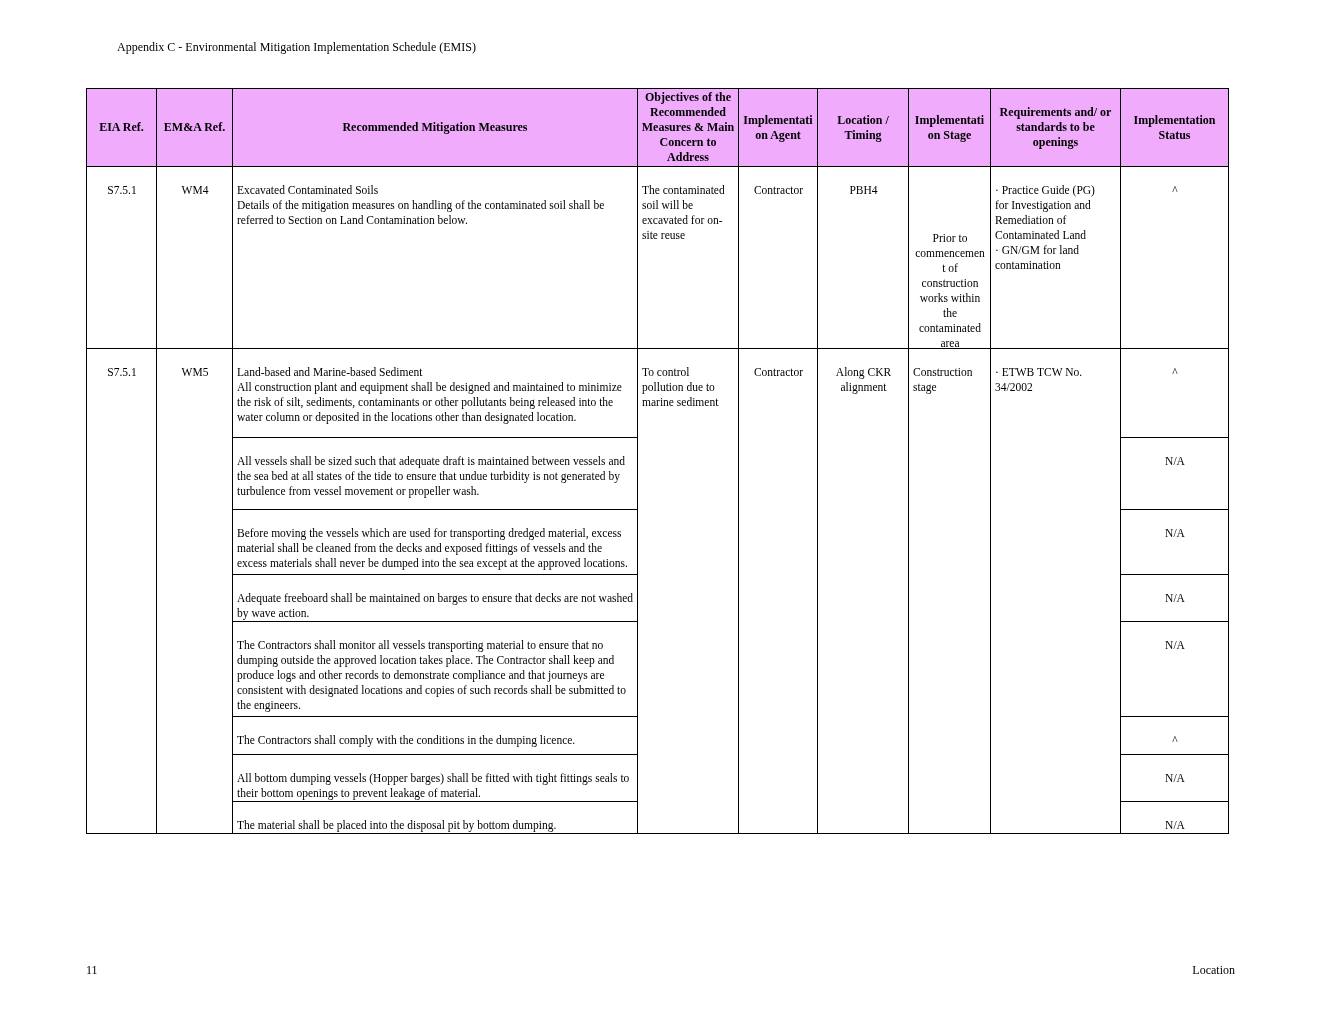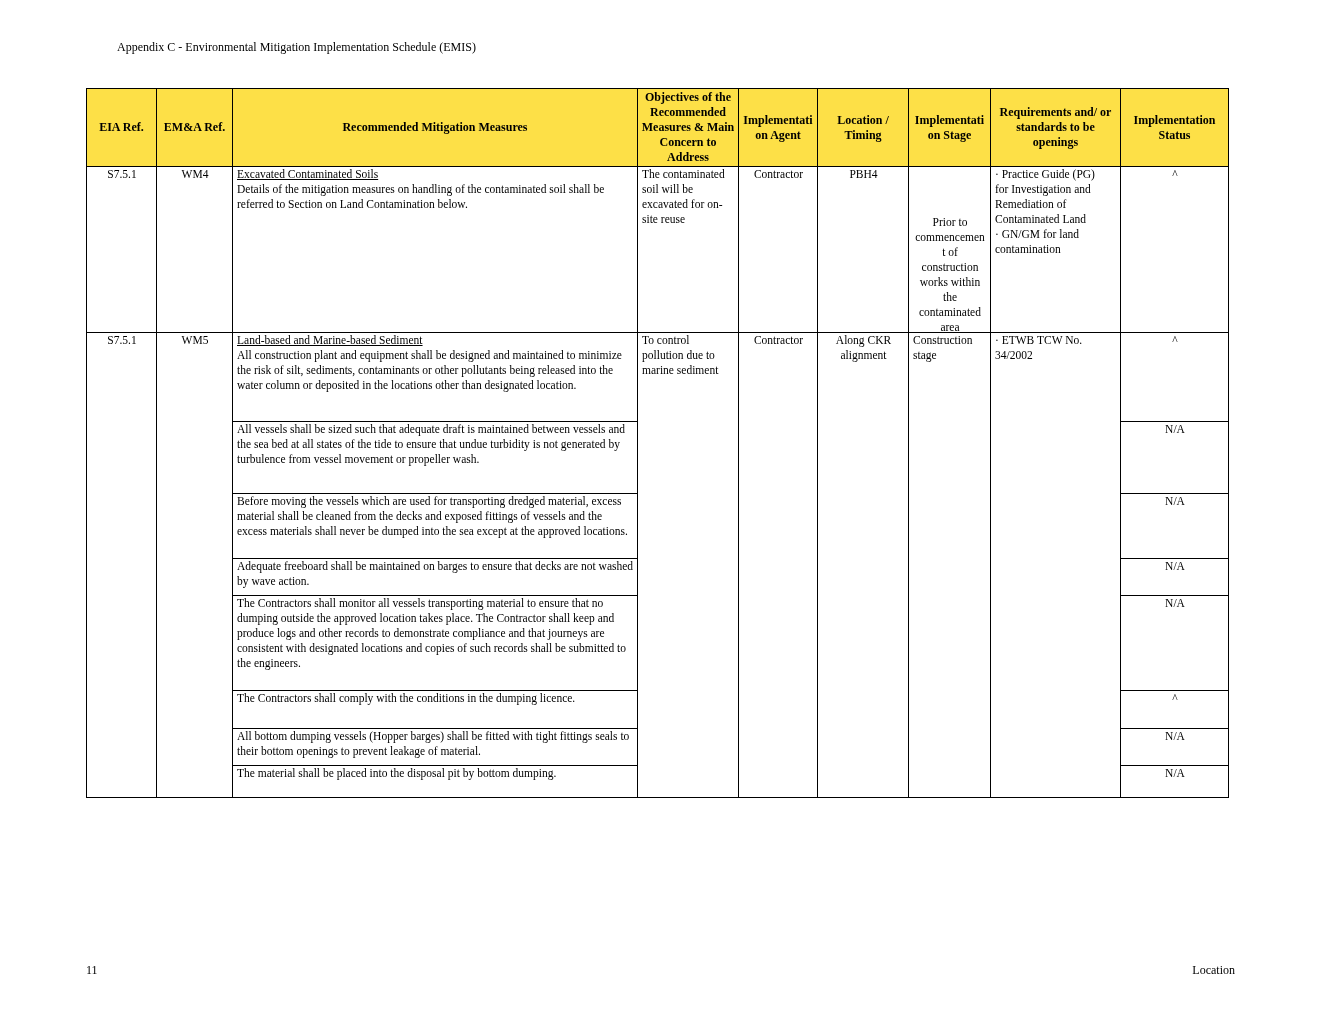"Objectives of the" table.emis th { background: #fde047 -> #f0abfc }
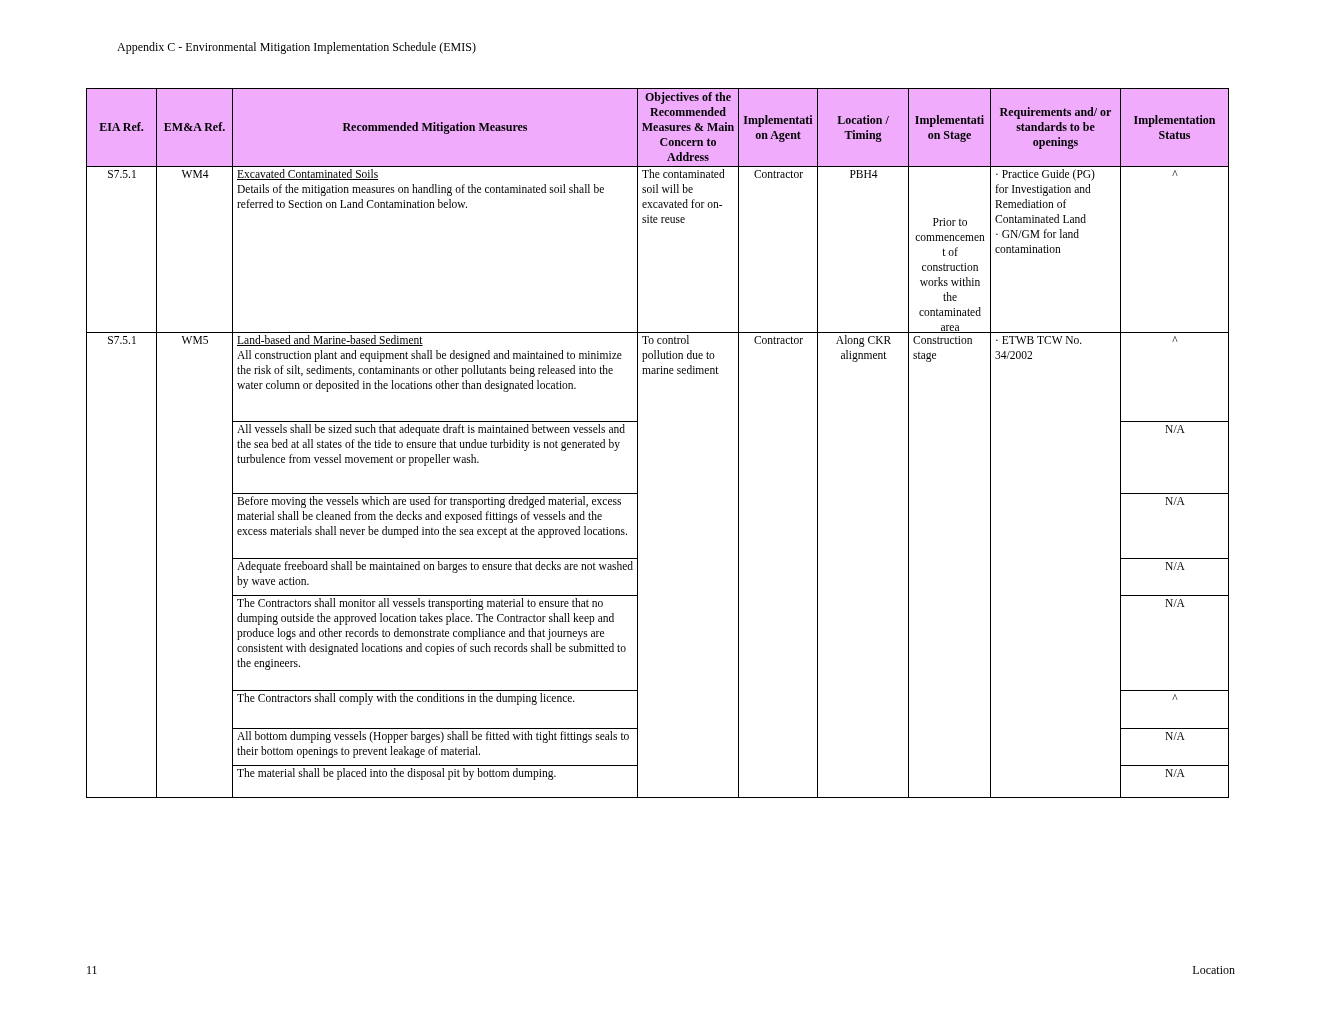"S7.5.1" table.emis th, table.emis td { padding: 0 3px 0 4px -> 16px 3px 0 4px }
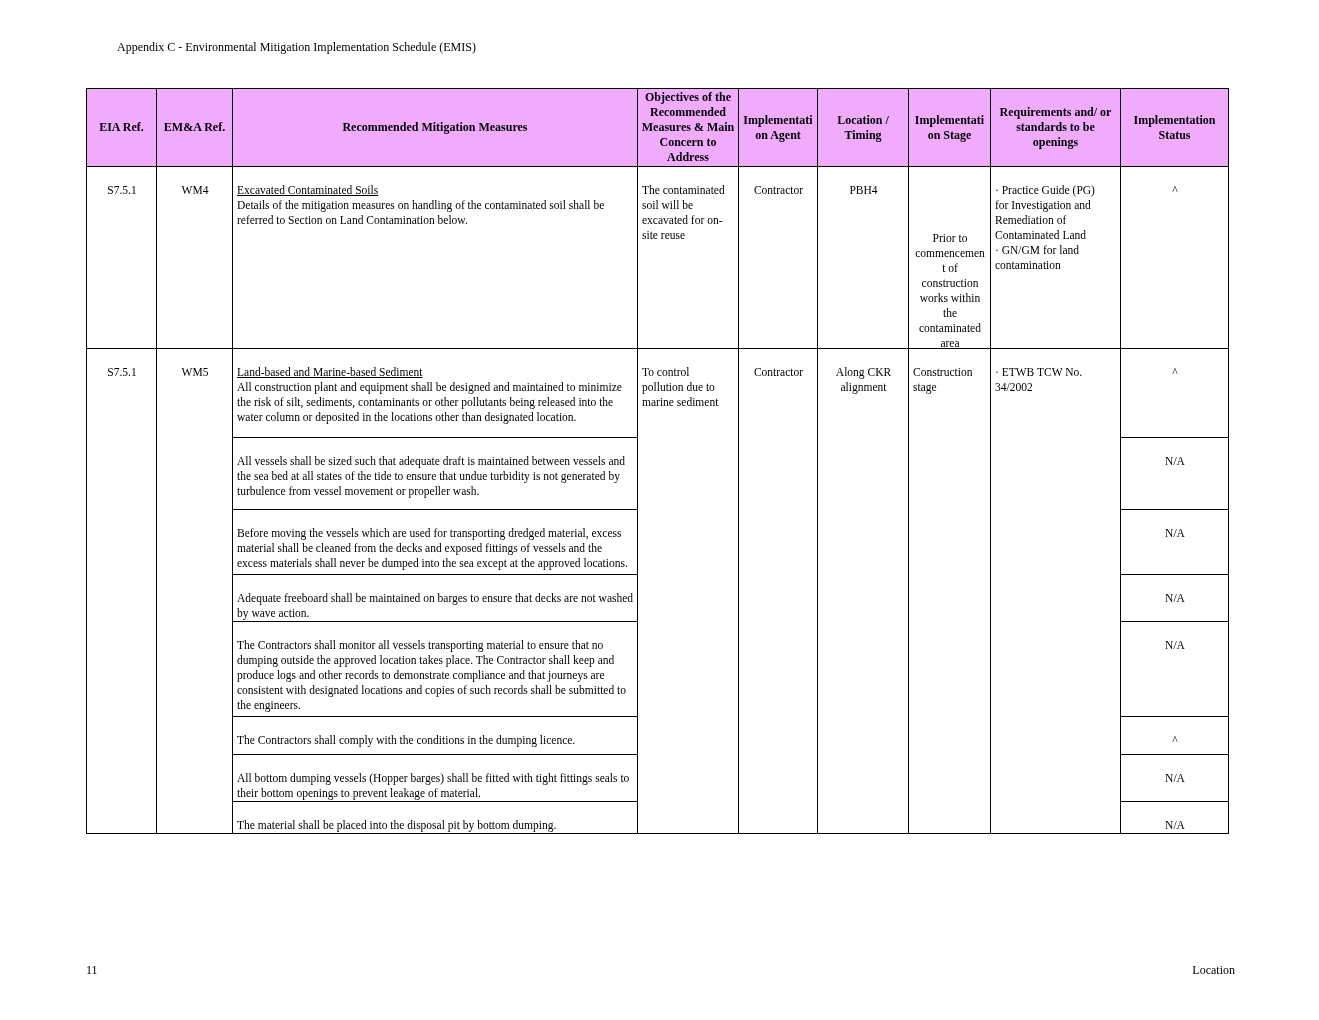"Excavated Contaminated Soils" .m-heading { text-decoration: underline -> none }
